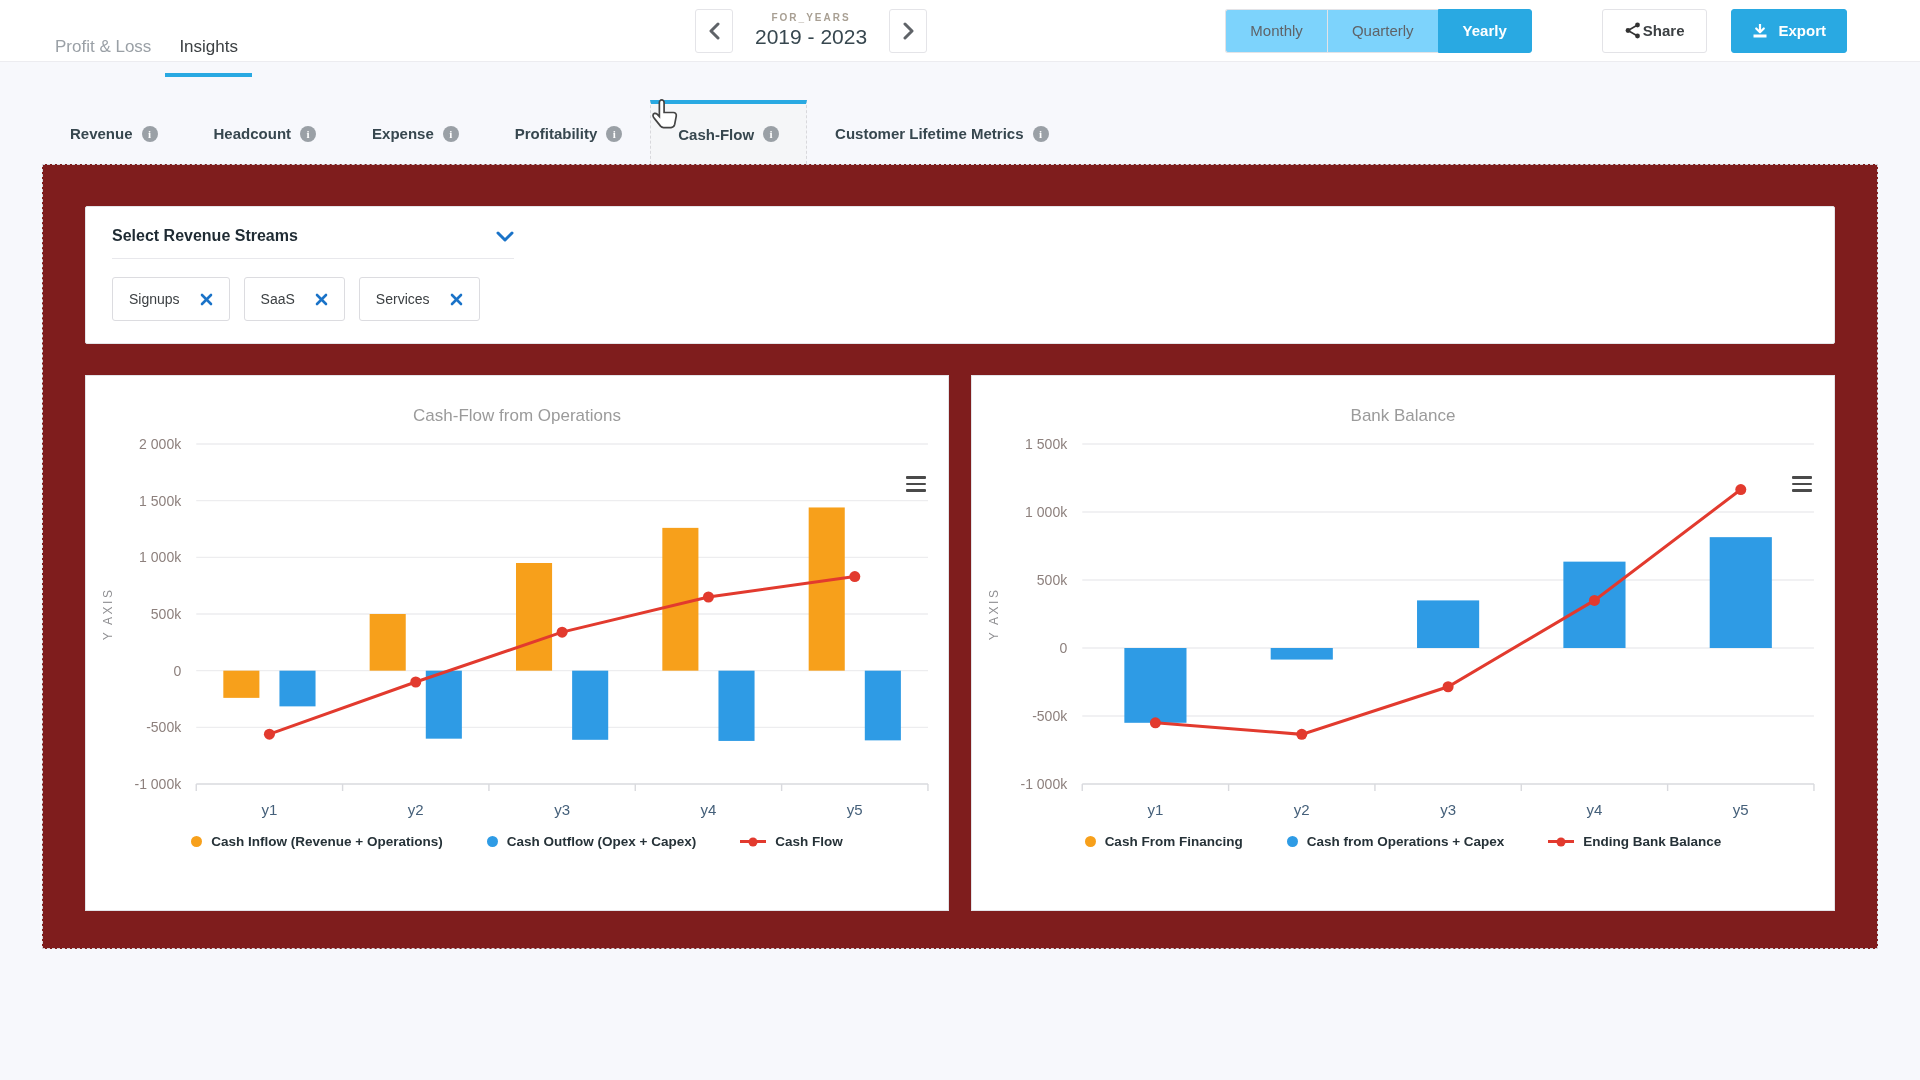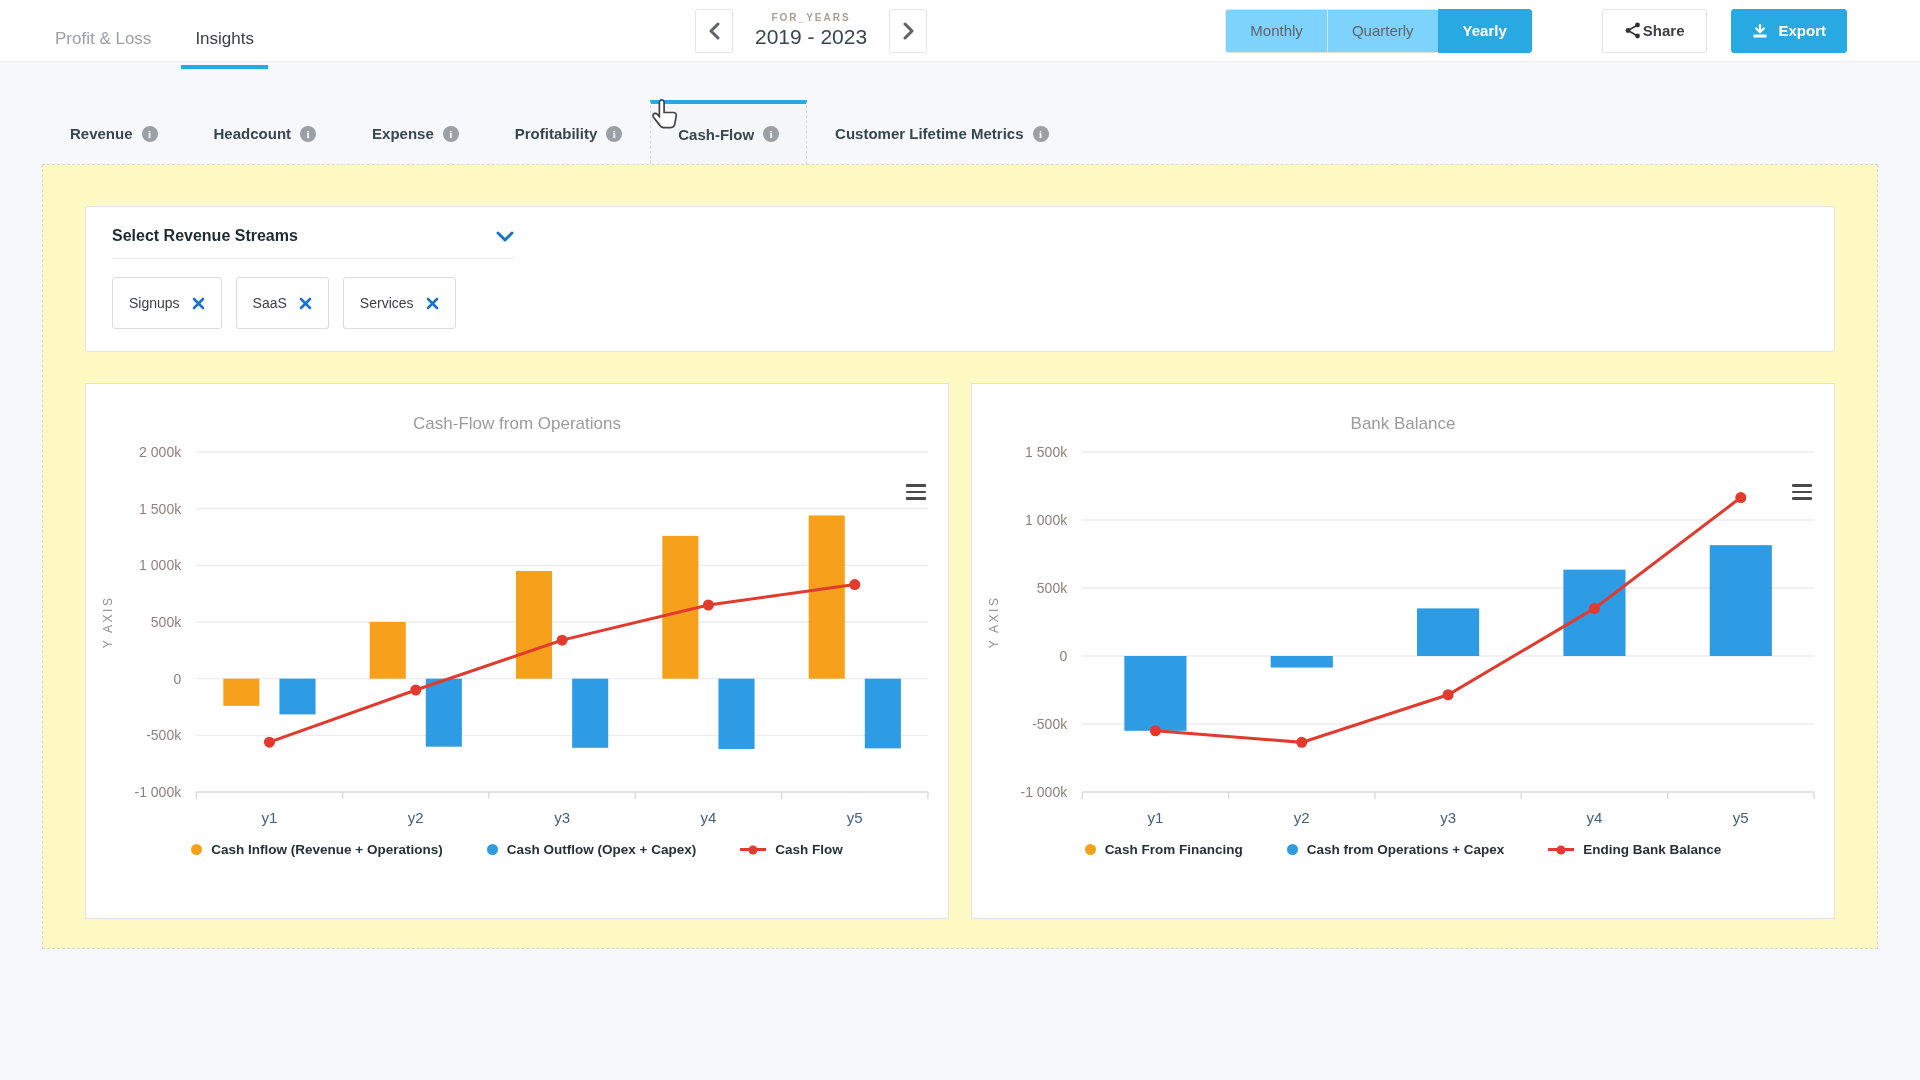"Profit & Loss" .nav-left { gap: 16px -> none; top: 8px -> 16px }
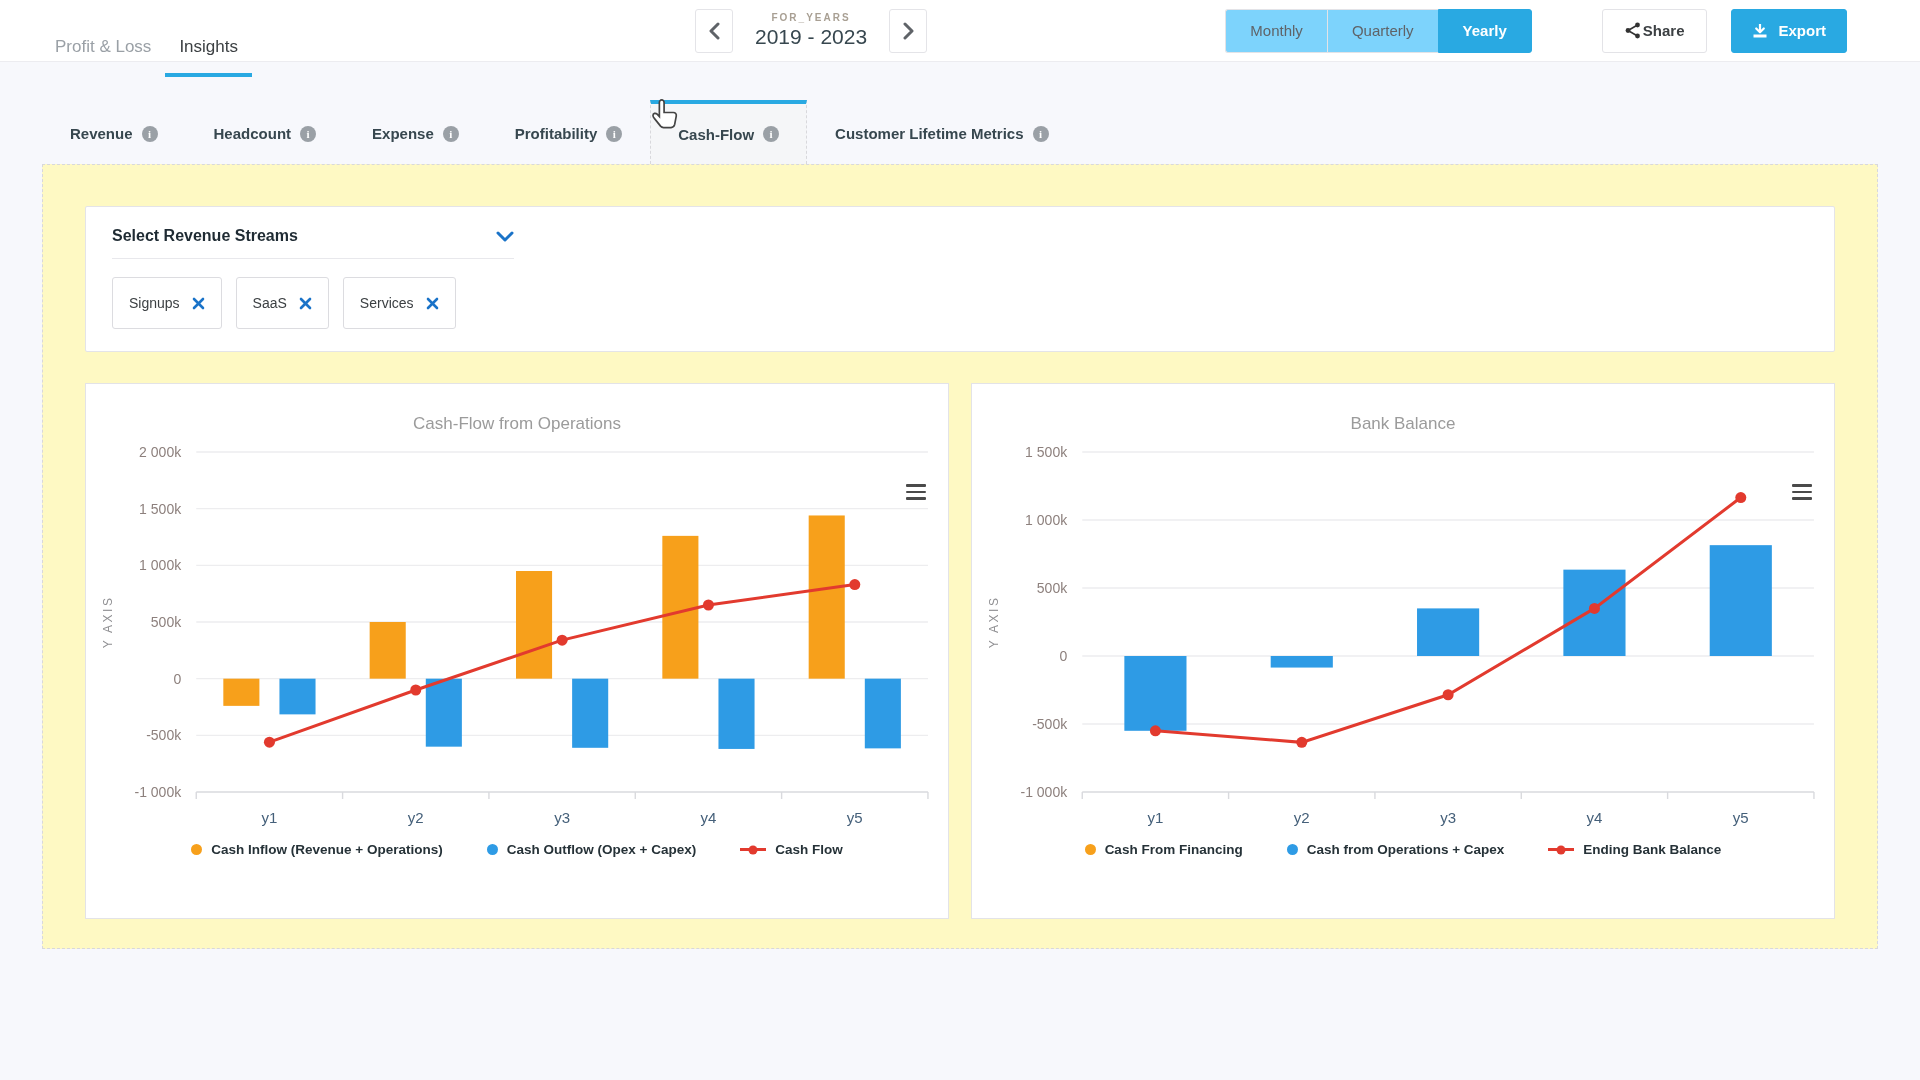"Select Revenue Streams" .container { background: #fef9c3 -> #7f1d1d }
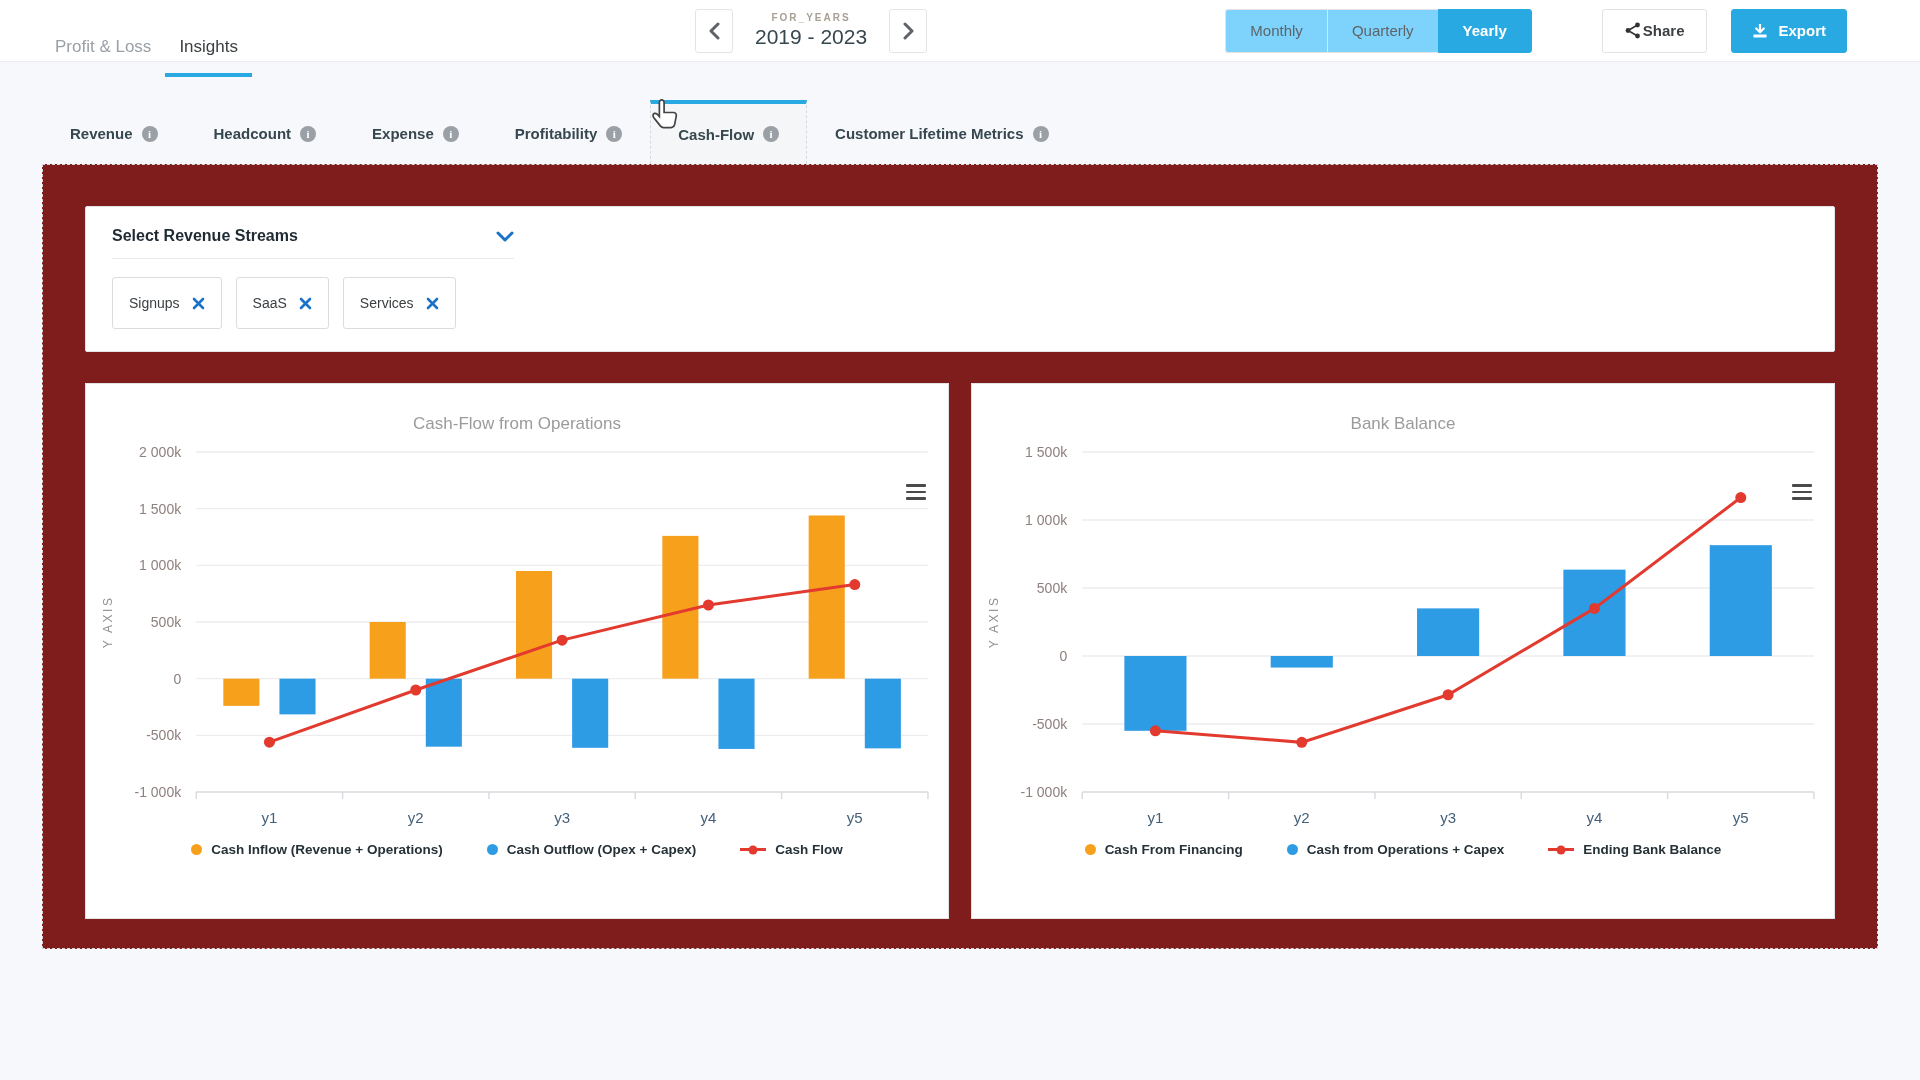"Signups" .chip { gap: 12px -> 20px; height: 52px -> 44px }
